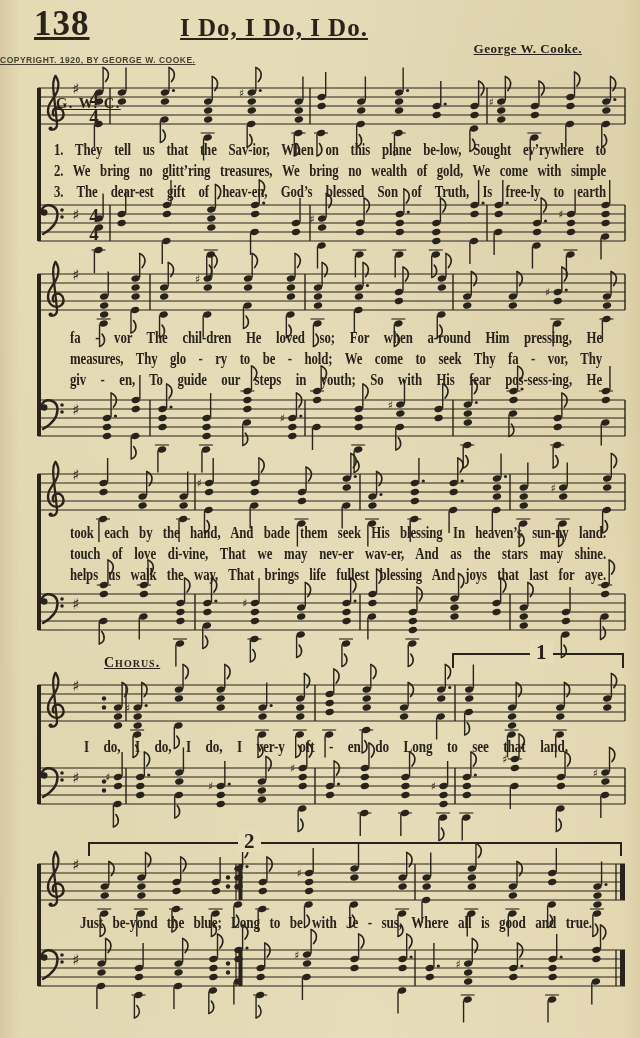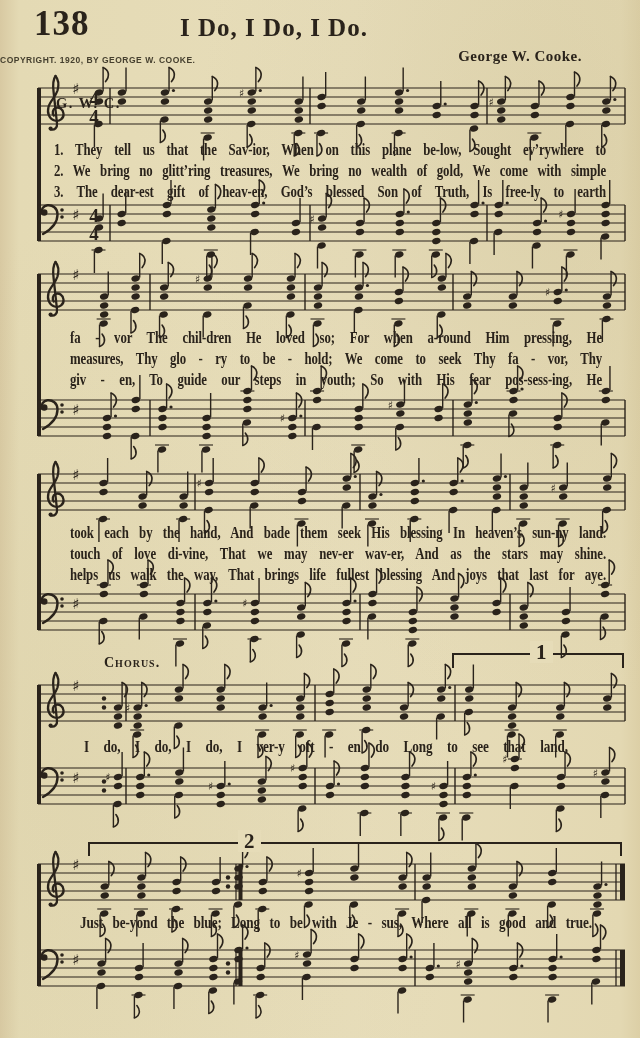"138" .abs { text-decoration: none -> underline }
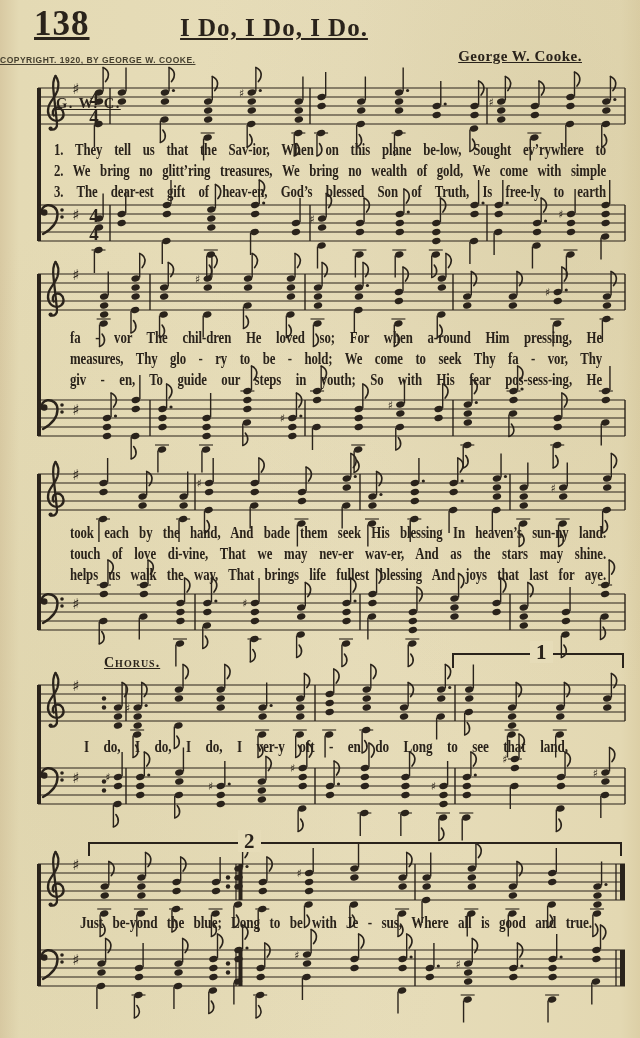"George W. Cooke." #attr-right { font-size: 15px -> 13px; top: 48px -> 41px }
